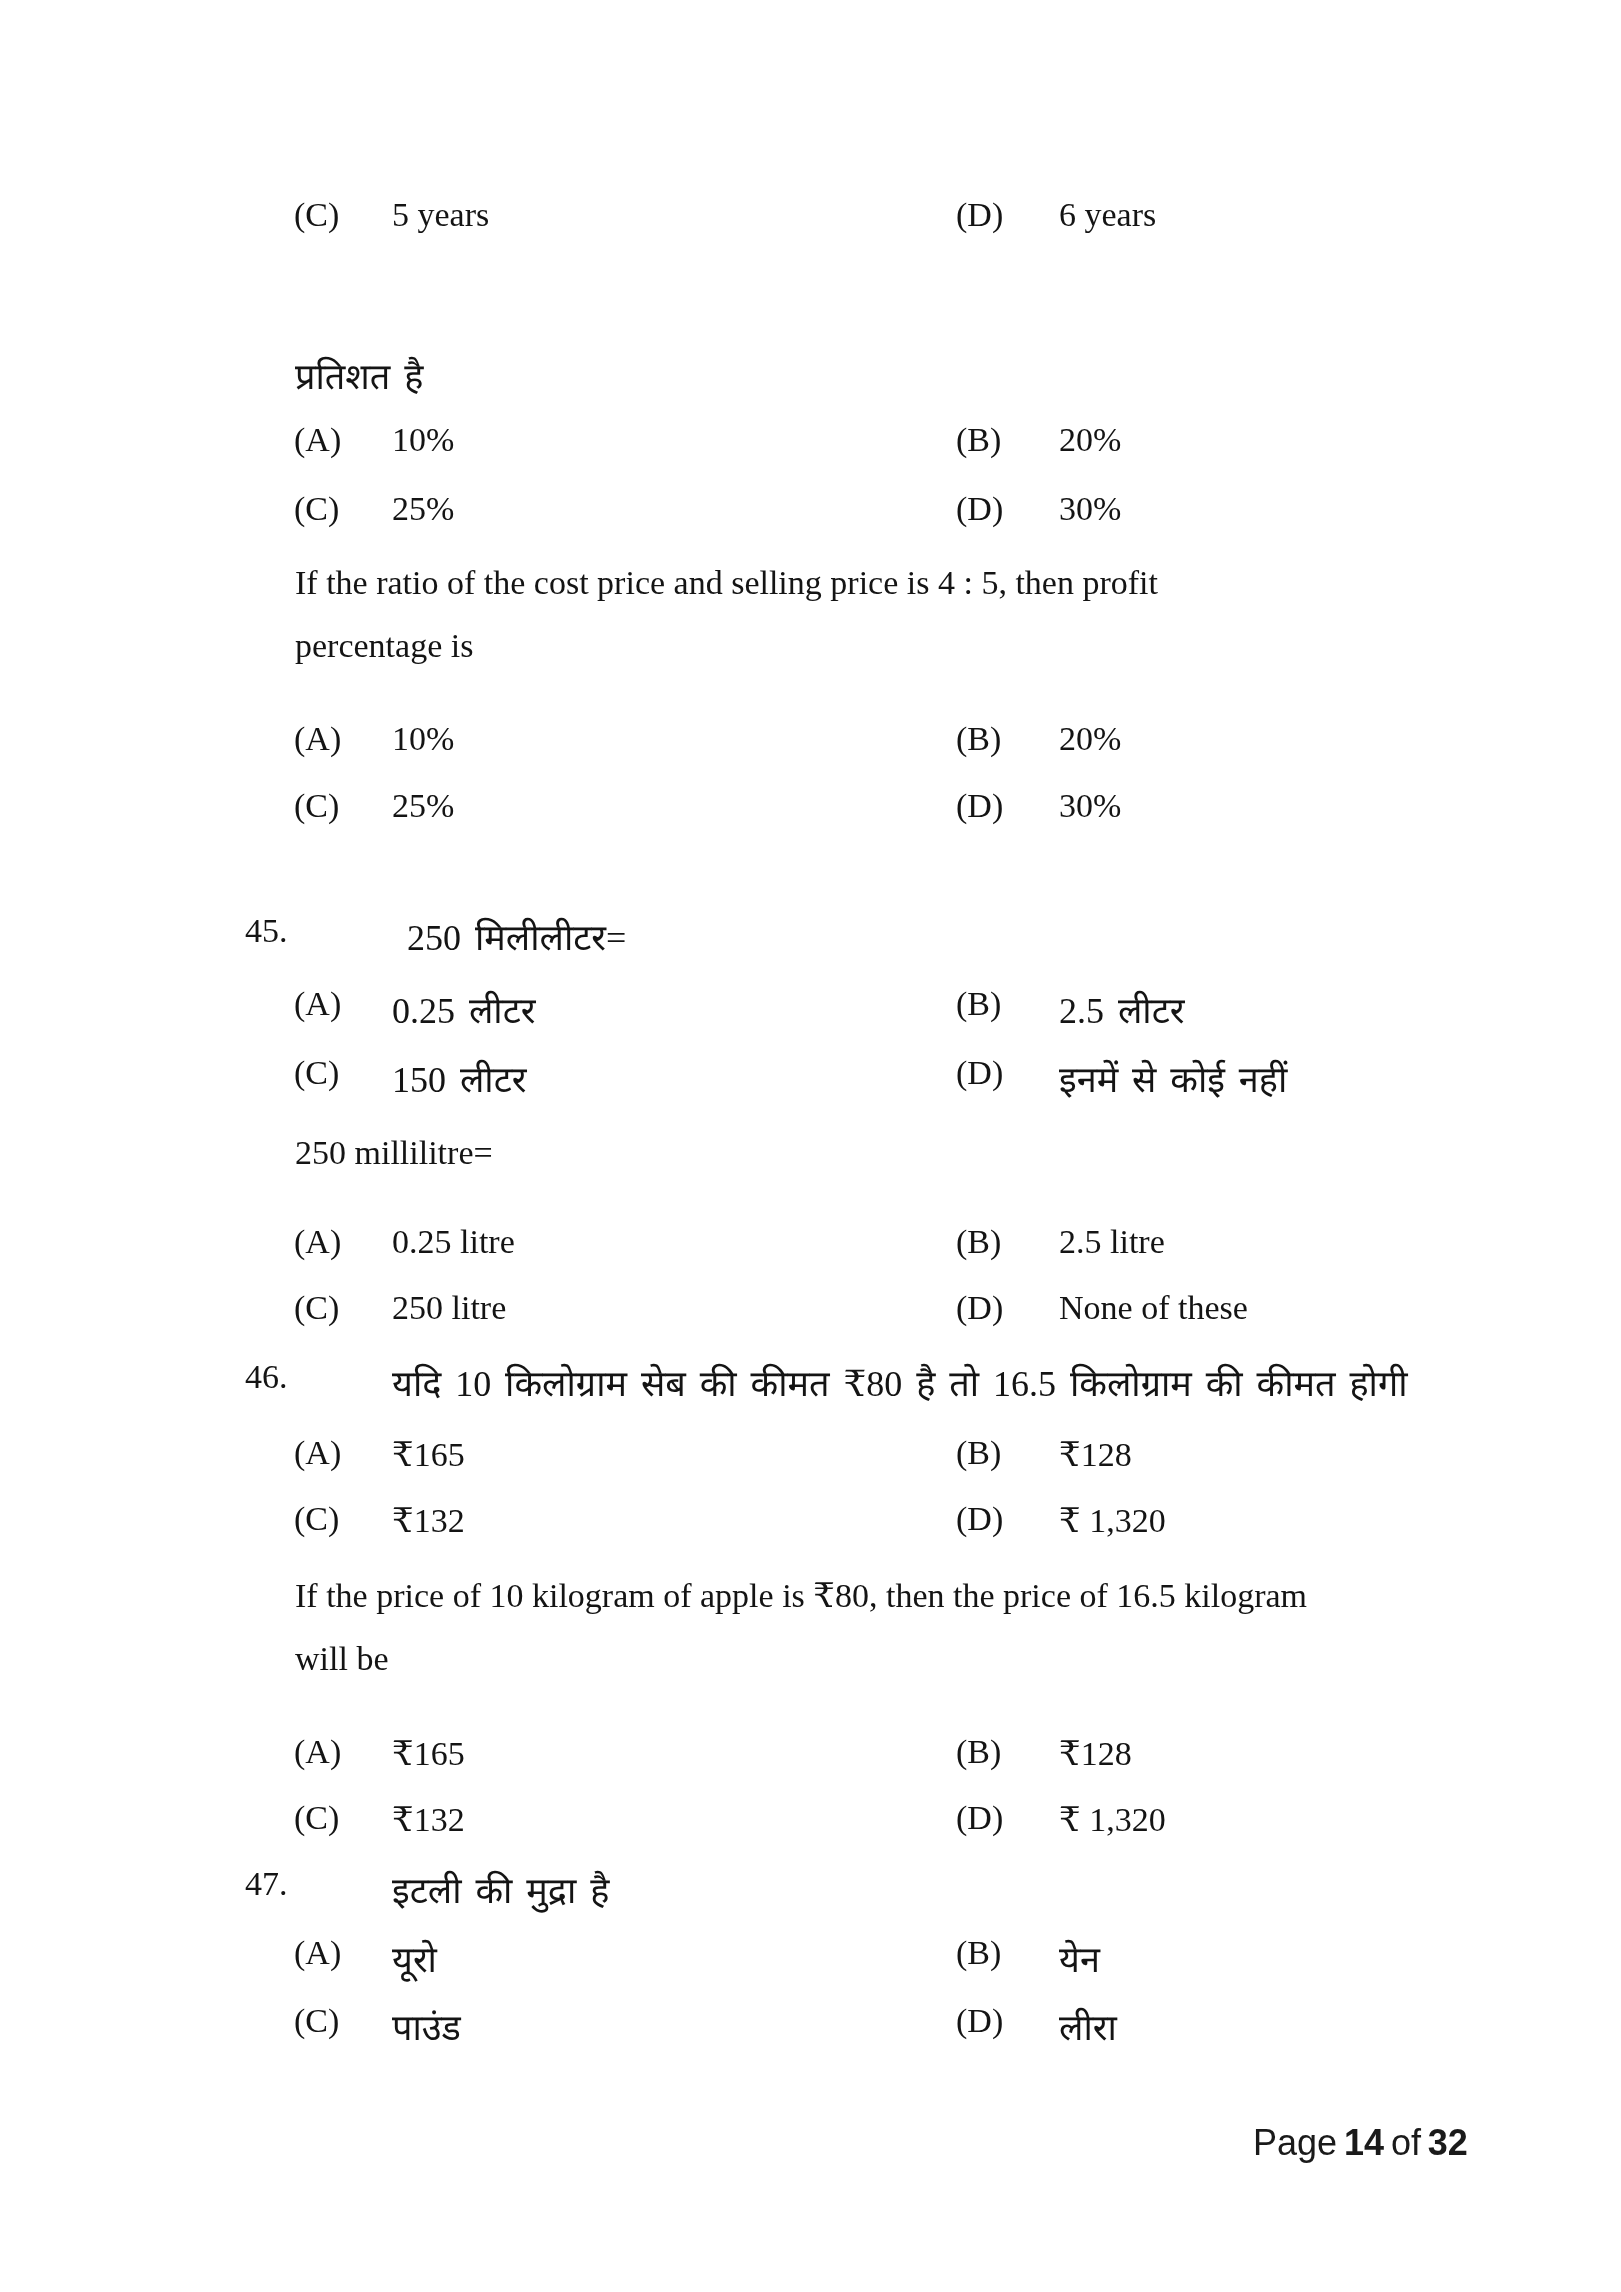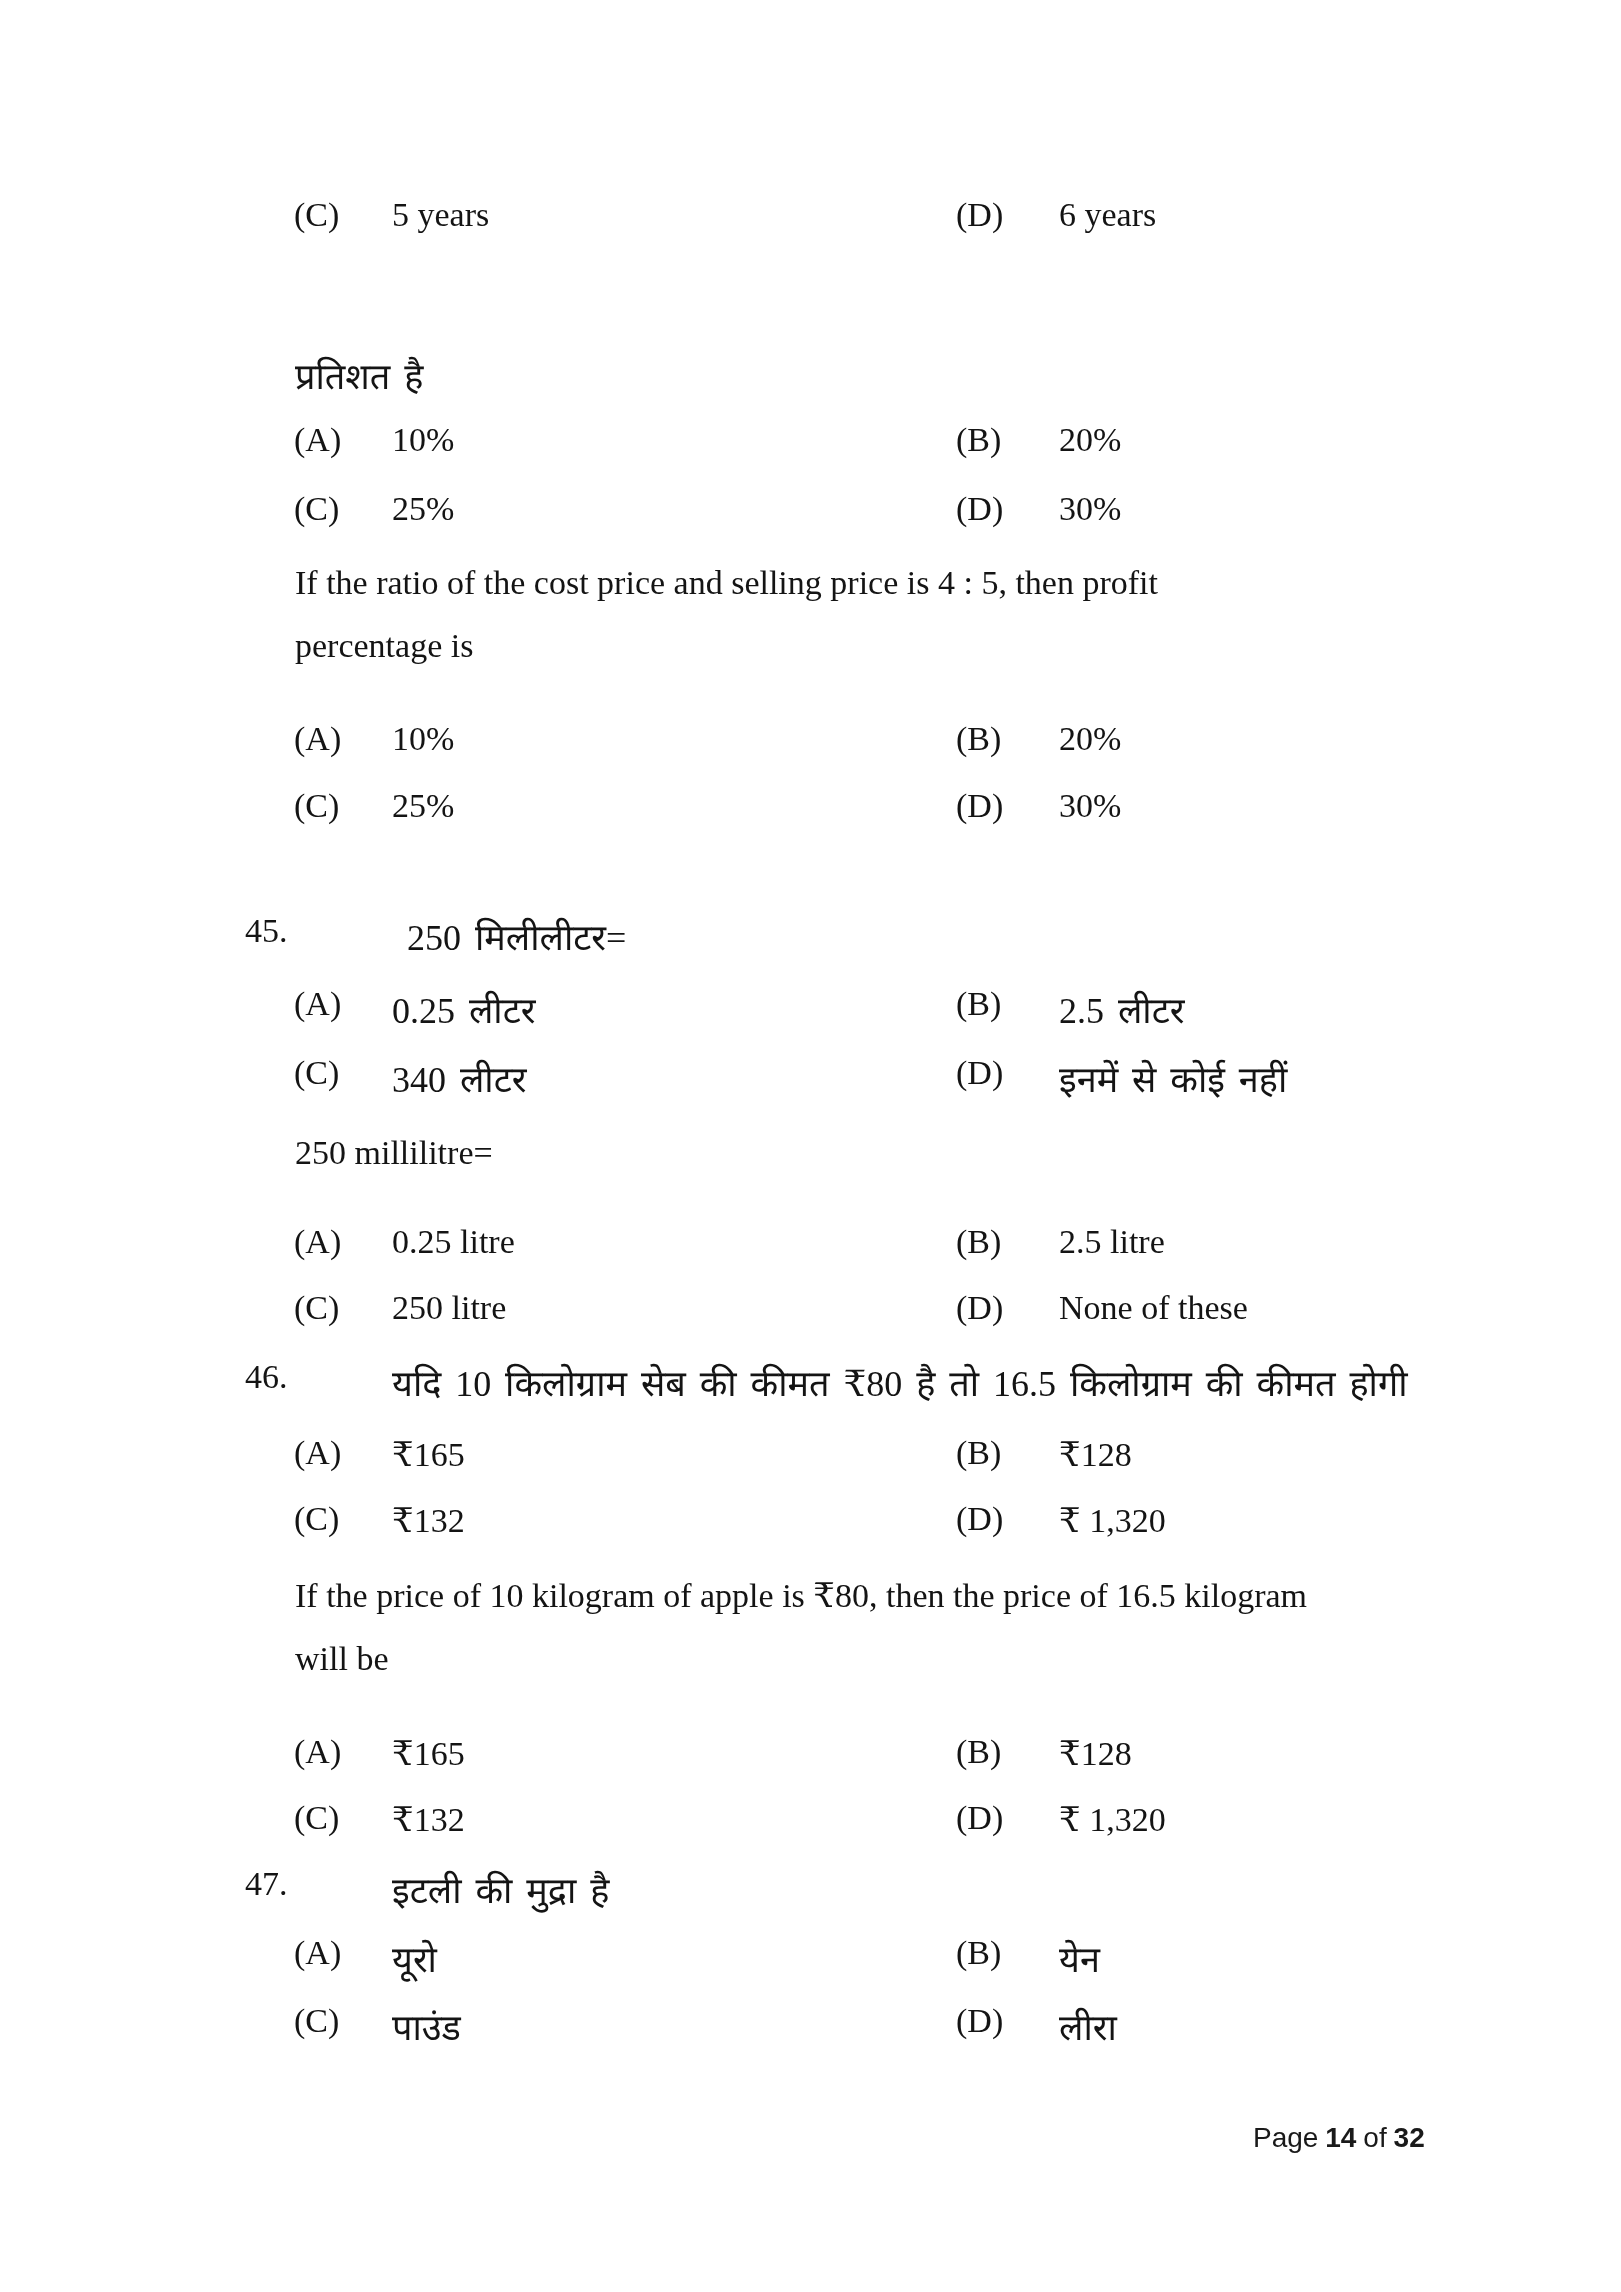"340 लीटर" span.oat { text: 340 -> 150 }
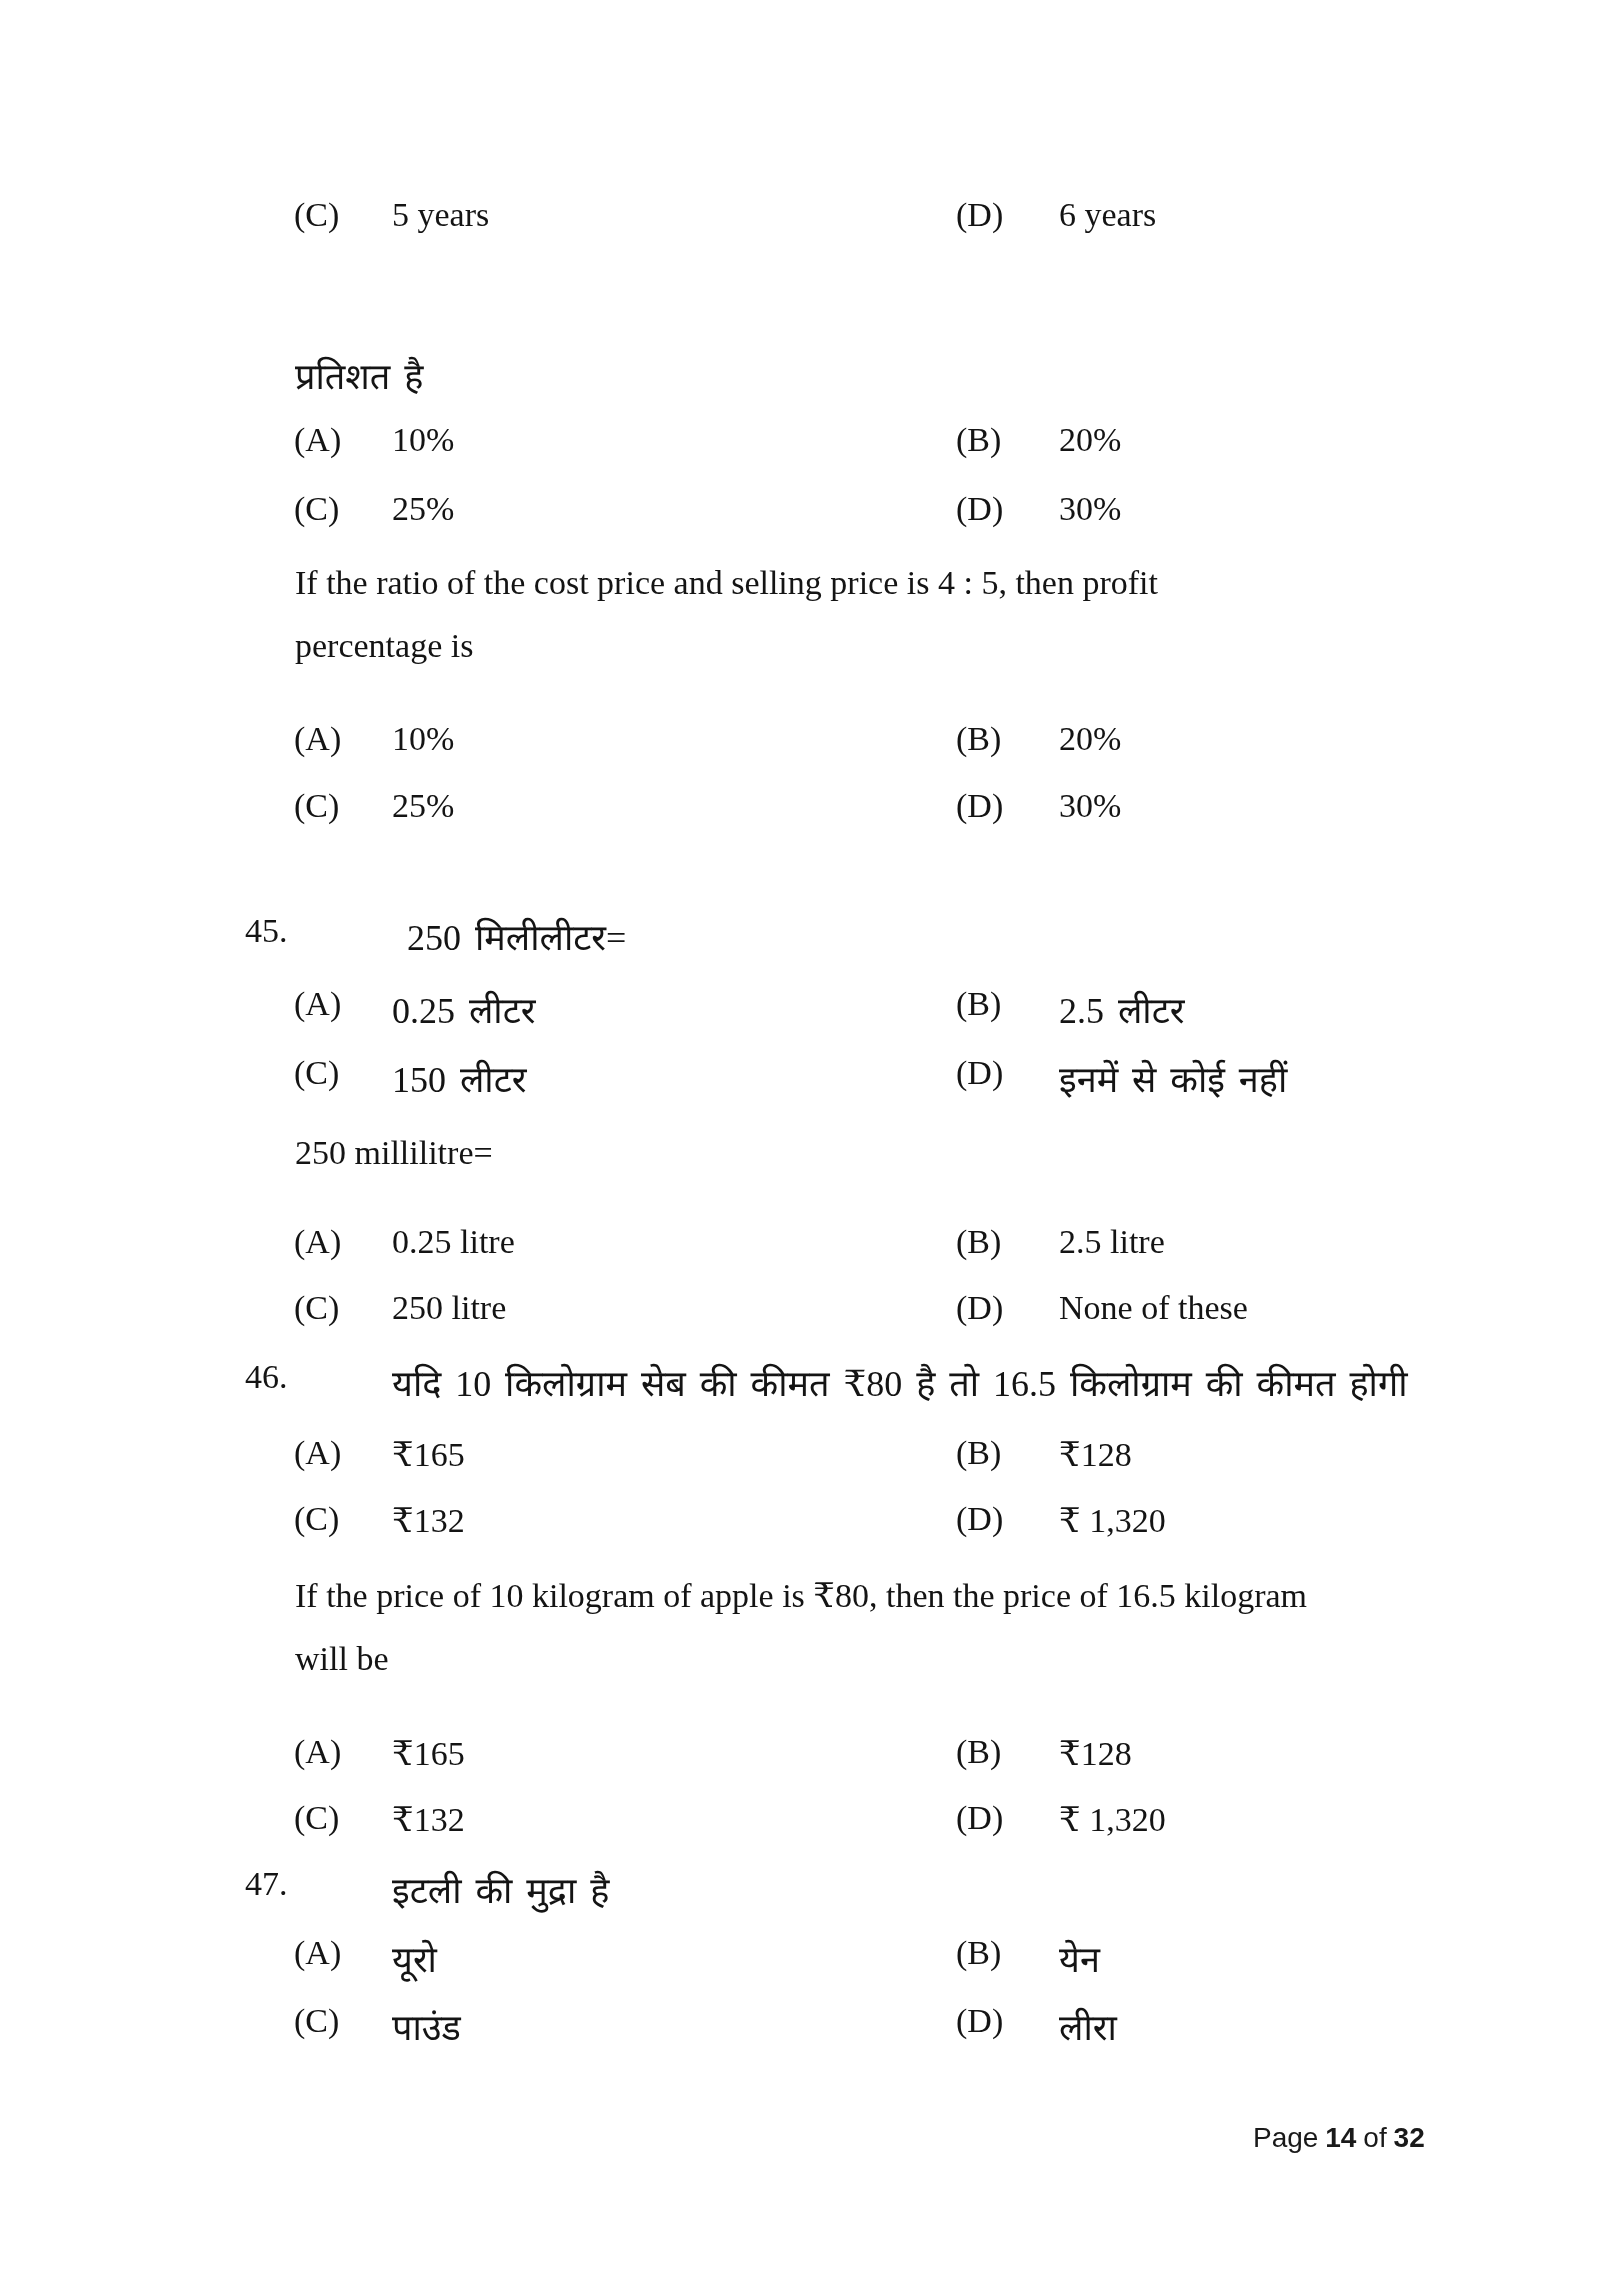"Page 14 of 32" .footer { font-size: 28px -> 36px }
